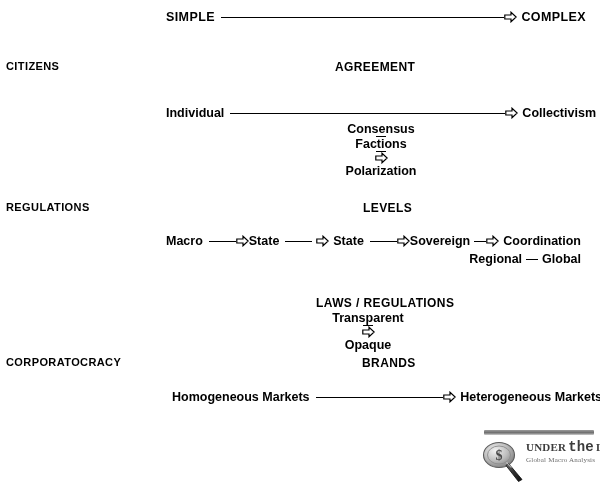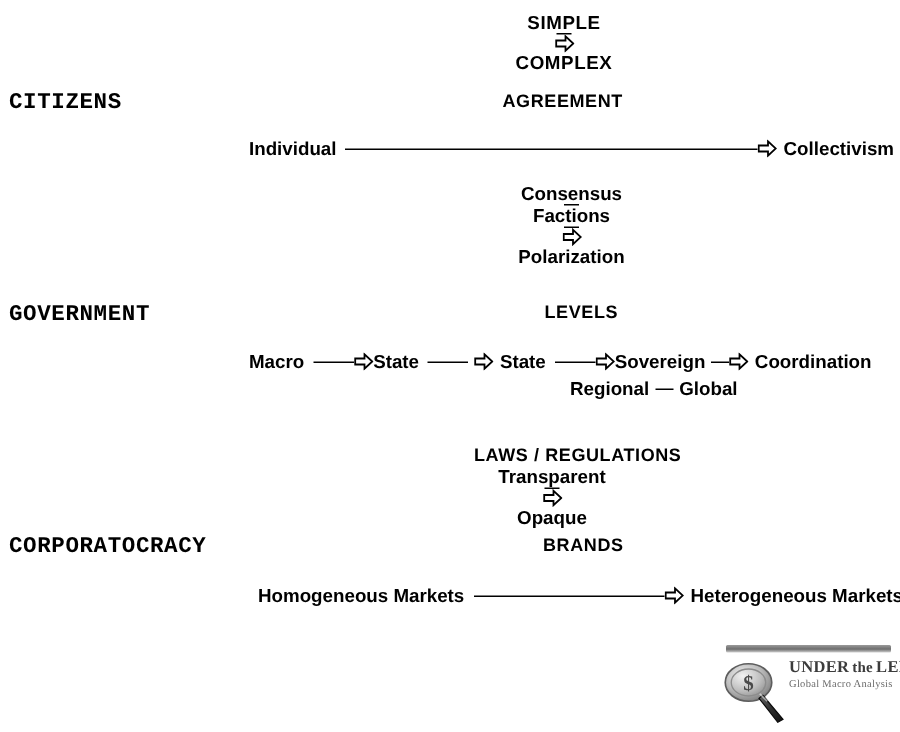"SIMPLE" div.spectrum-row { flex-direction: column -> none }
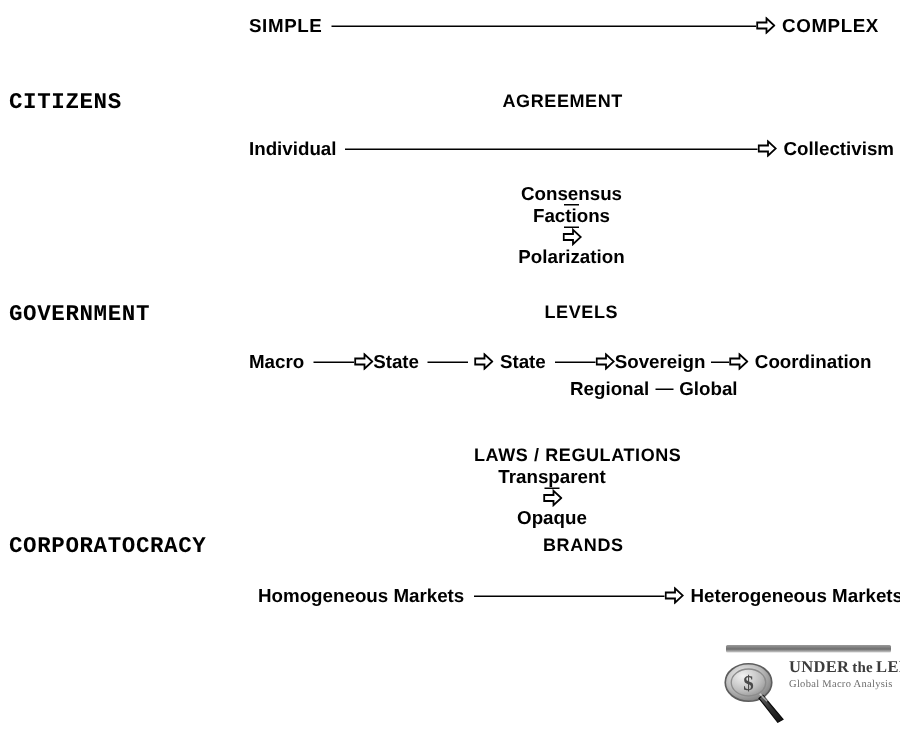"CITIZENS" .domain-label { font-family: Liberation Mono, monospace -> none; font-size: 15px -> 11px }
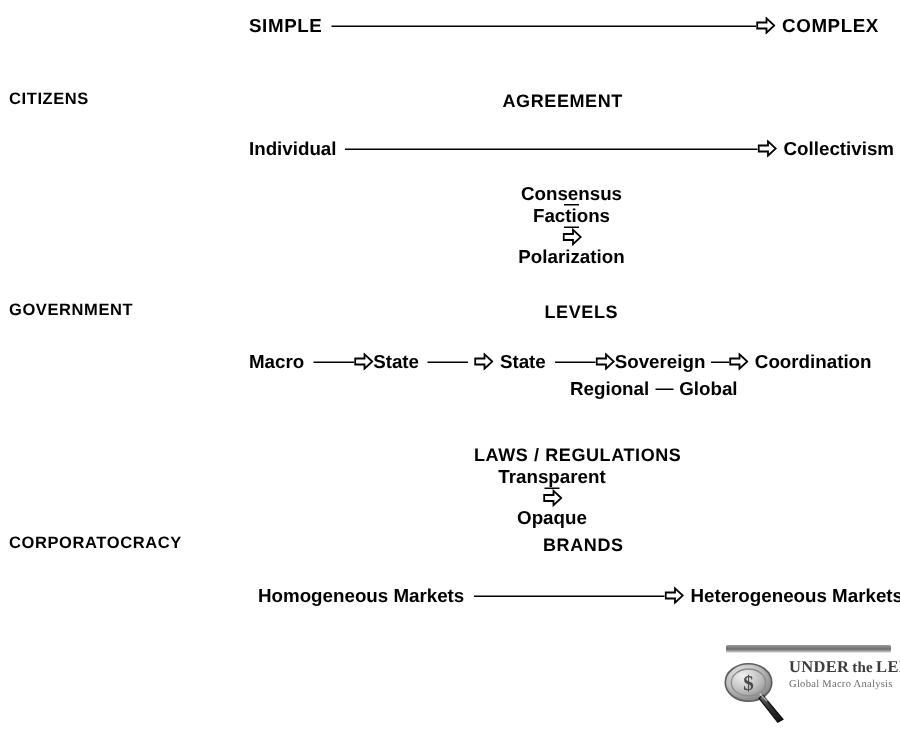"Individual" div.spectrum-row { top: 90px -> 104px }
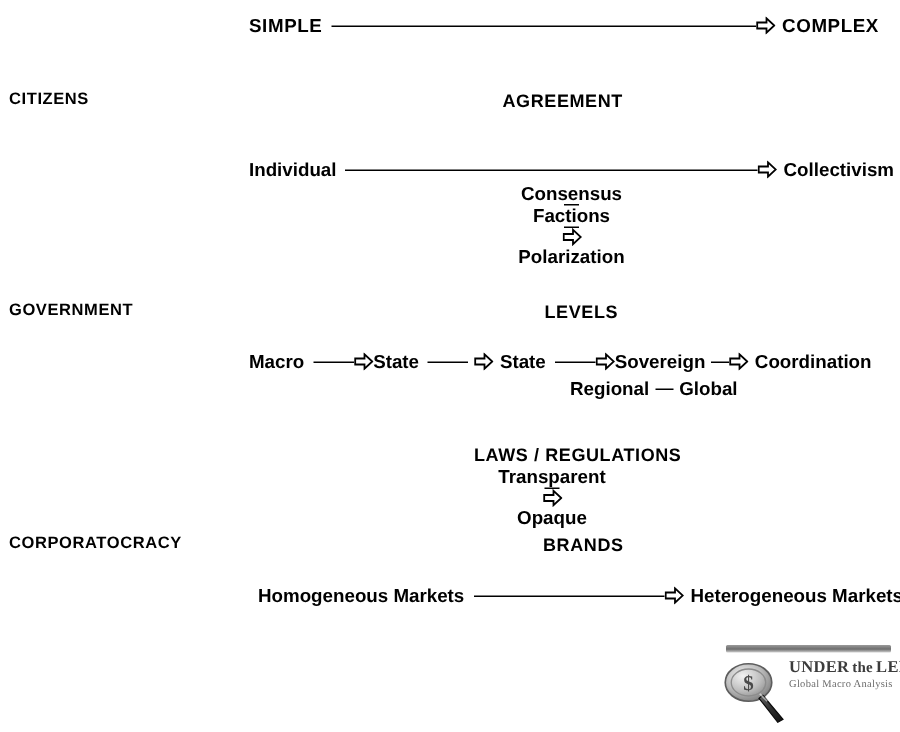"GOVERNMENT" div.abs { text: GOVERNMENT -> REGULATIONS }
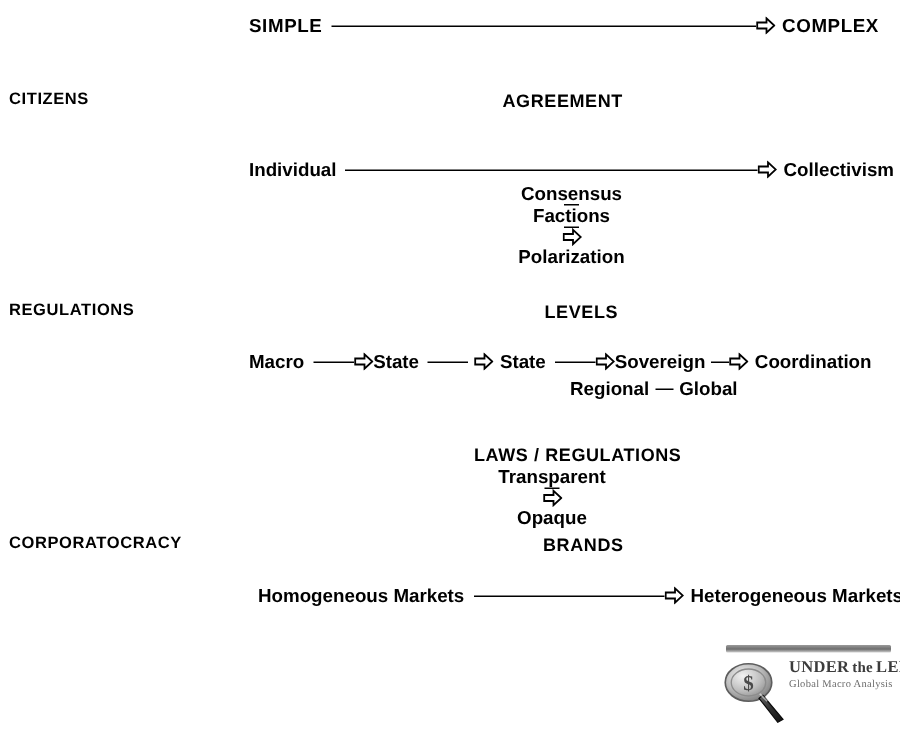"Regional" .spectrum-row.right-anchor { justify-content: none -> flex-end }
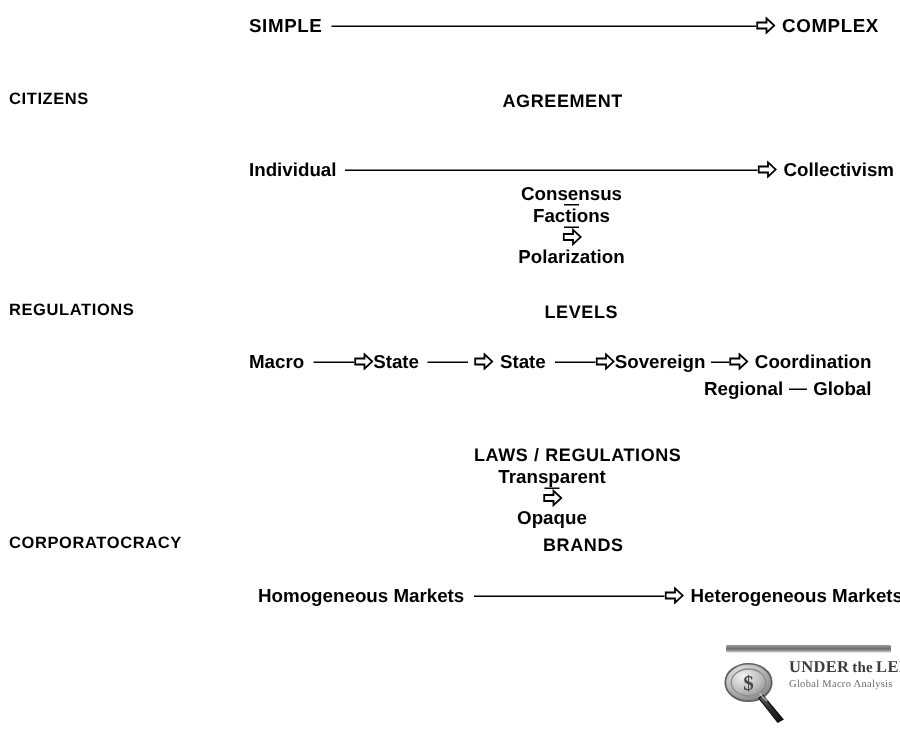"the" .logo-title .small { font-family: none -> Liberation Mono, monospace; font-size: 10px -> 14px }
